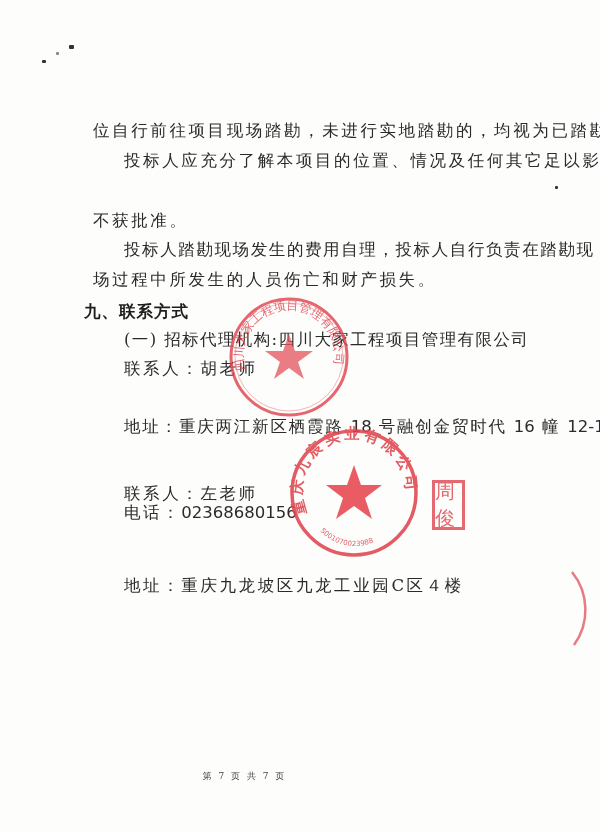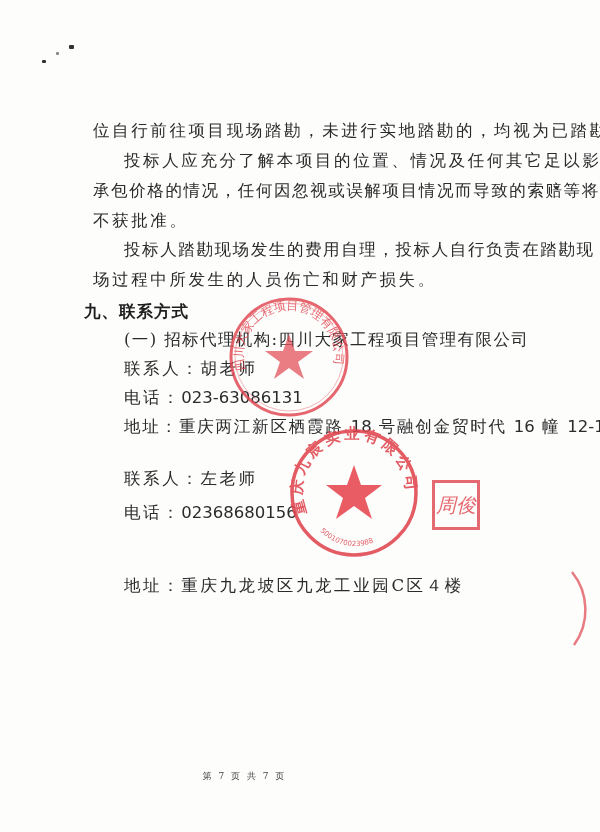"承包价格的情况，任何因忽视或误解项目情况而导致的索赔等将" div.line { html: <div>承包价格的情况，任何因忽视或误解项目情况而导致的索赔等将</div> -> none }
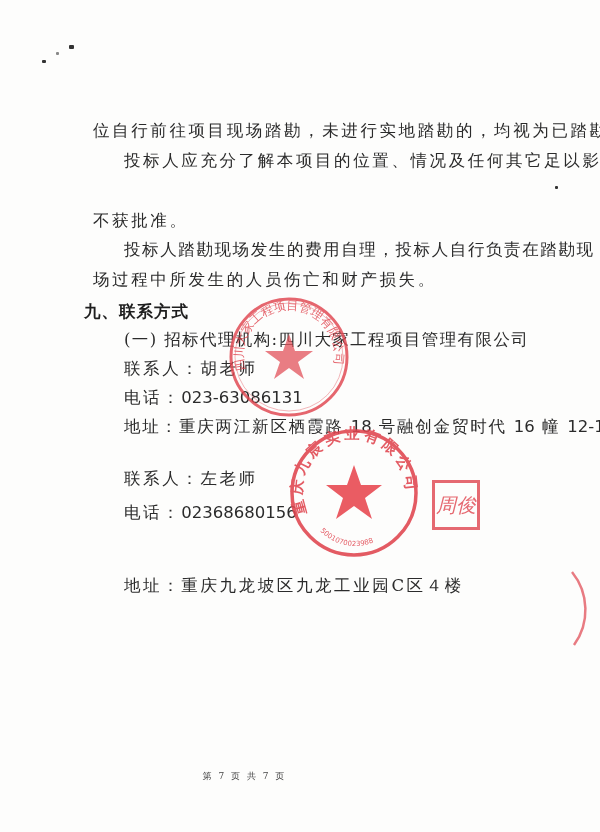"电话：023-63086131" div.line { html: <div> <span>电话：</span><span>023-63086131</span> </div> -> none }
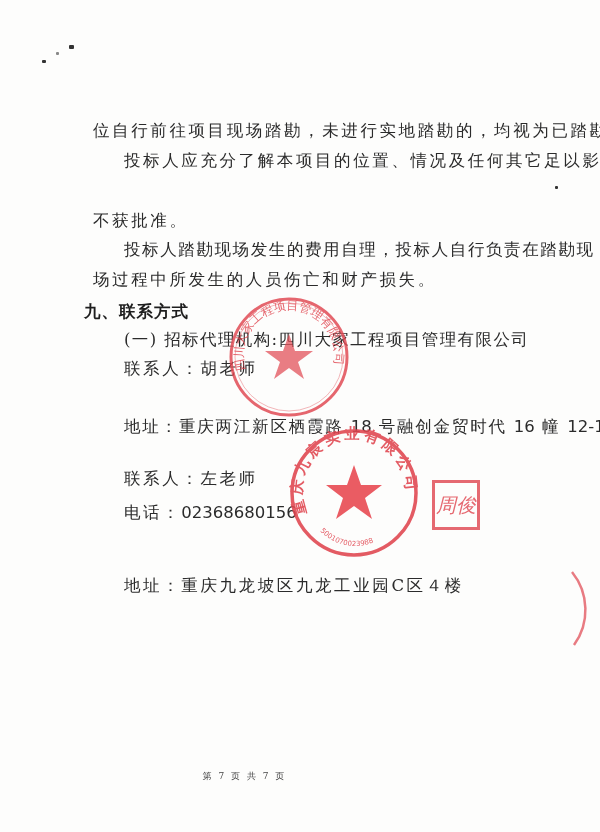"联系人：左老师" div.line { top: 469px -> 484px }
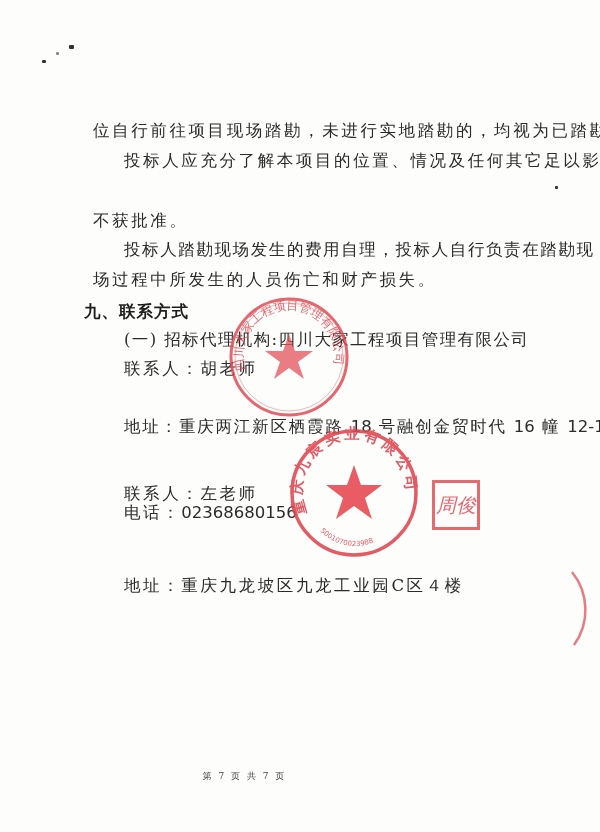"周俊" div.seal { font-style: italic -> none; width: 48px -> 33px }
